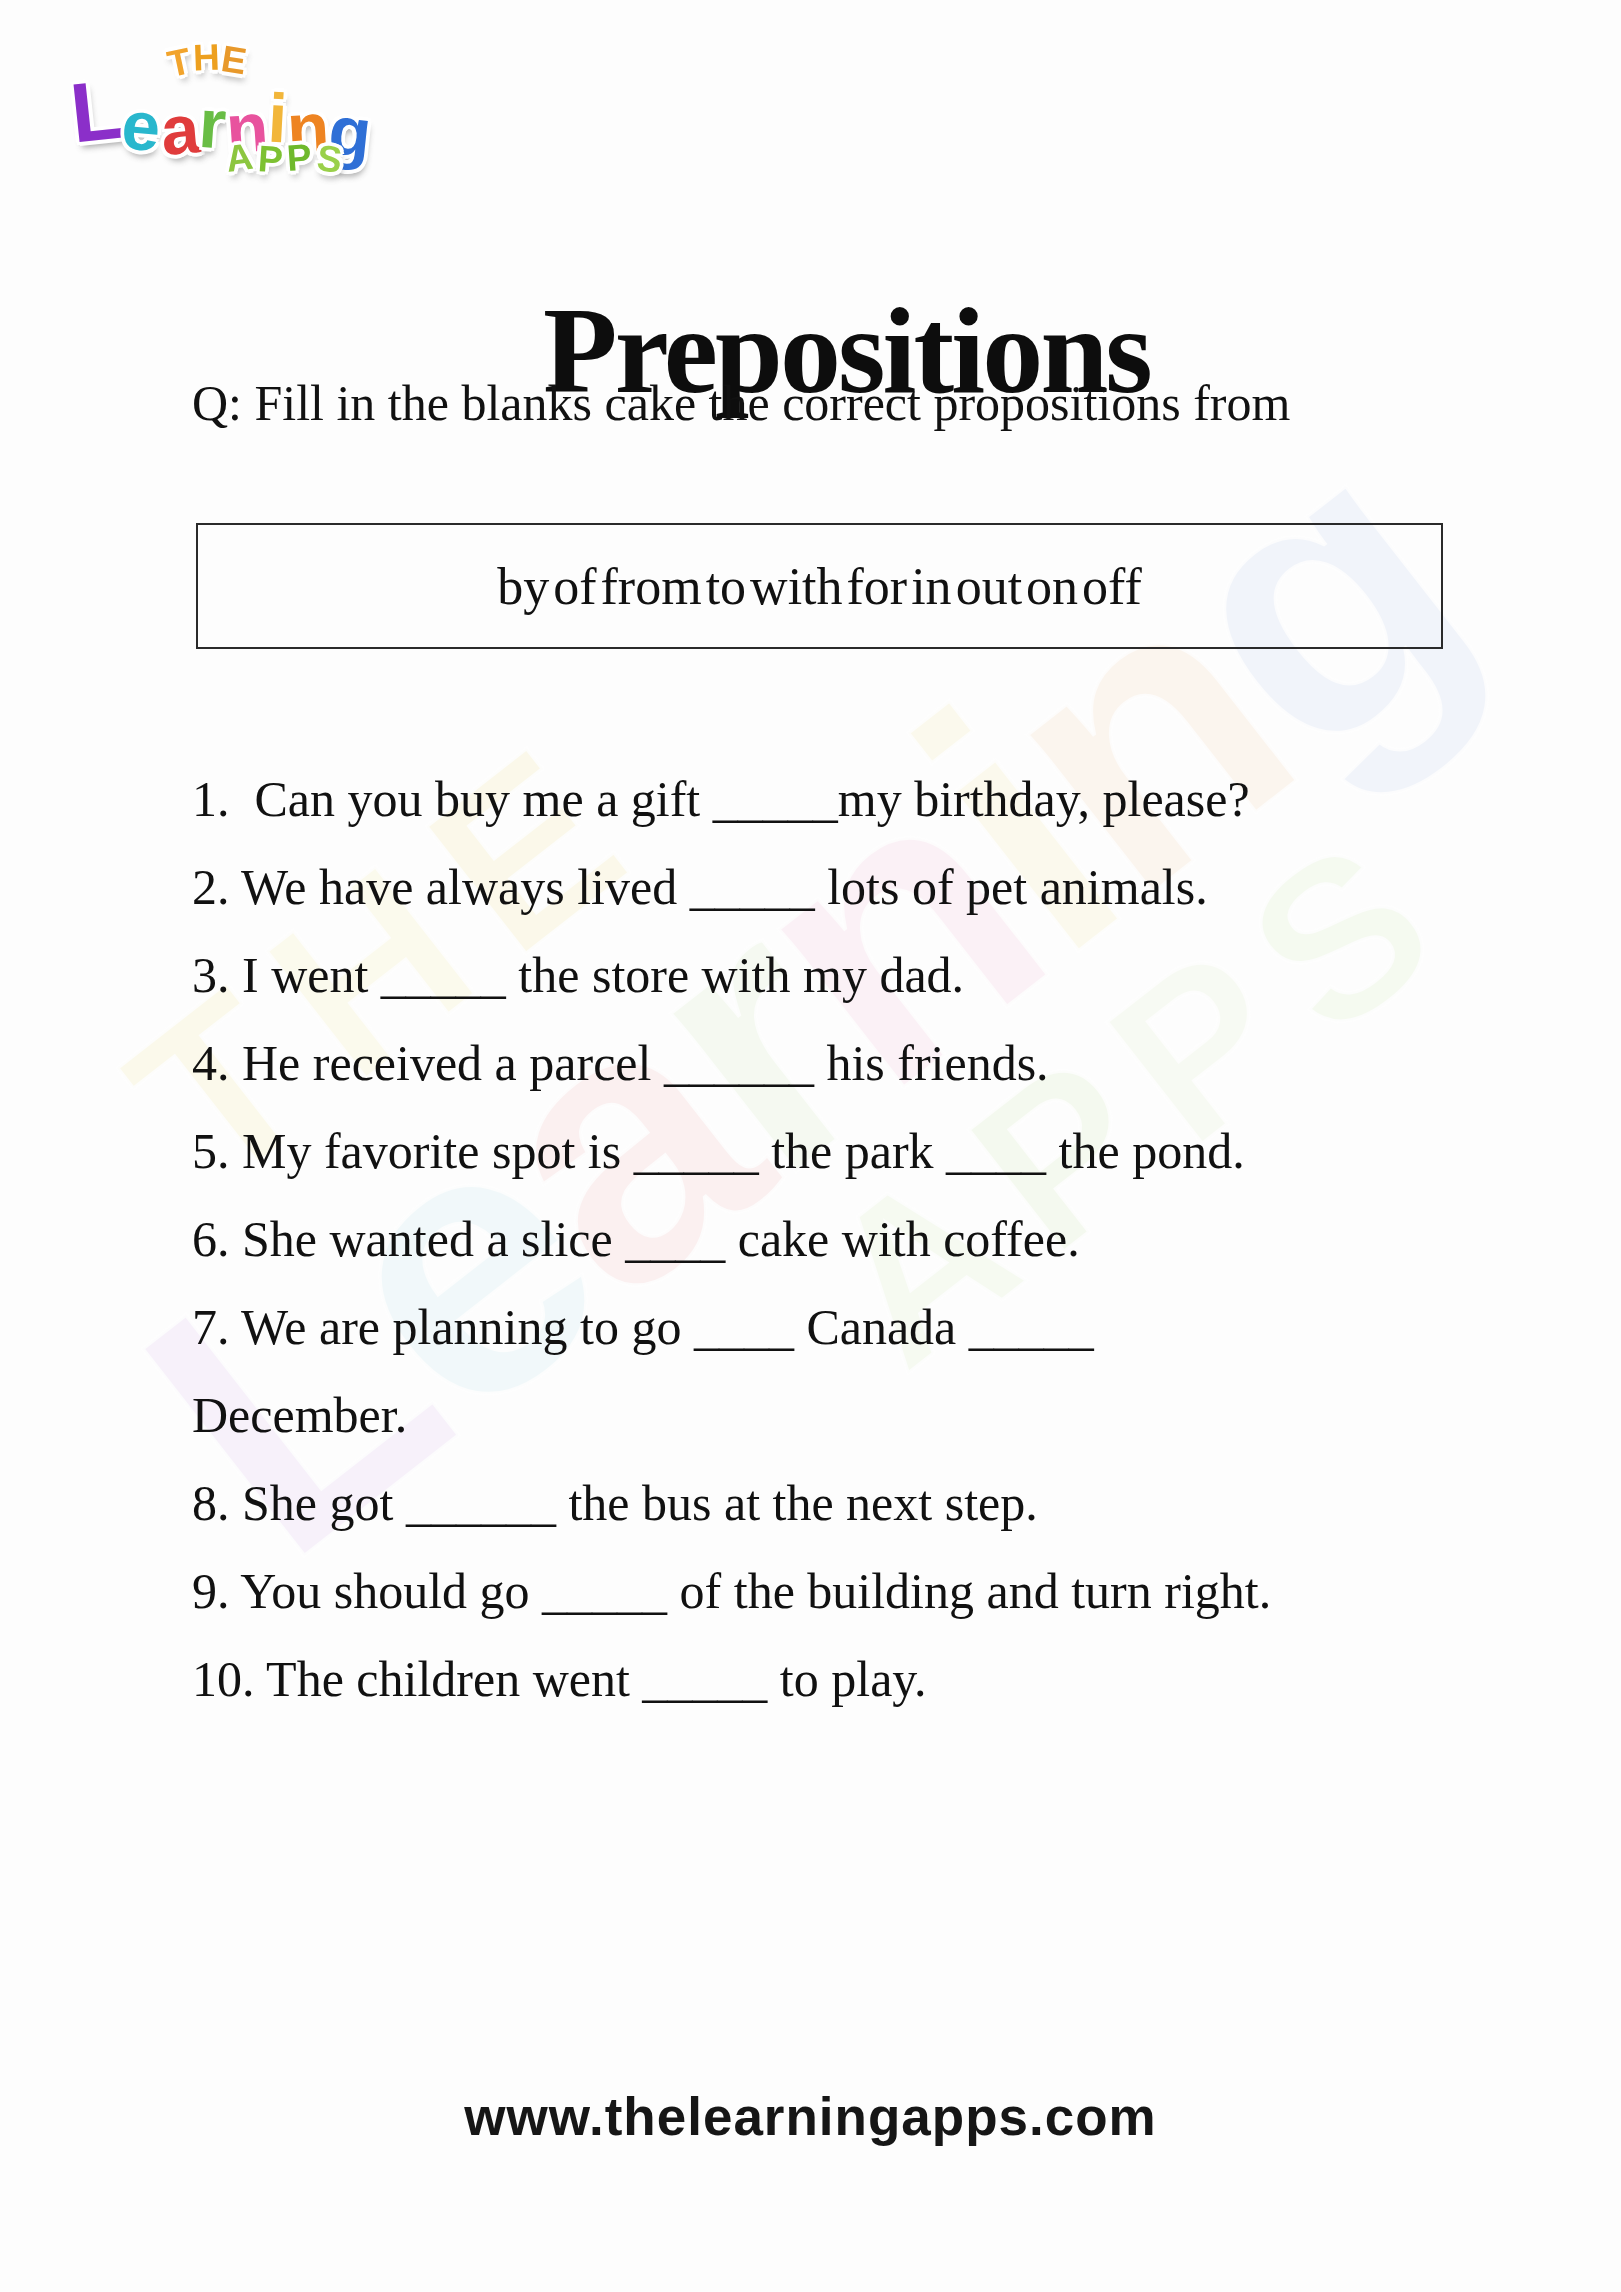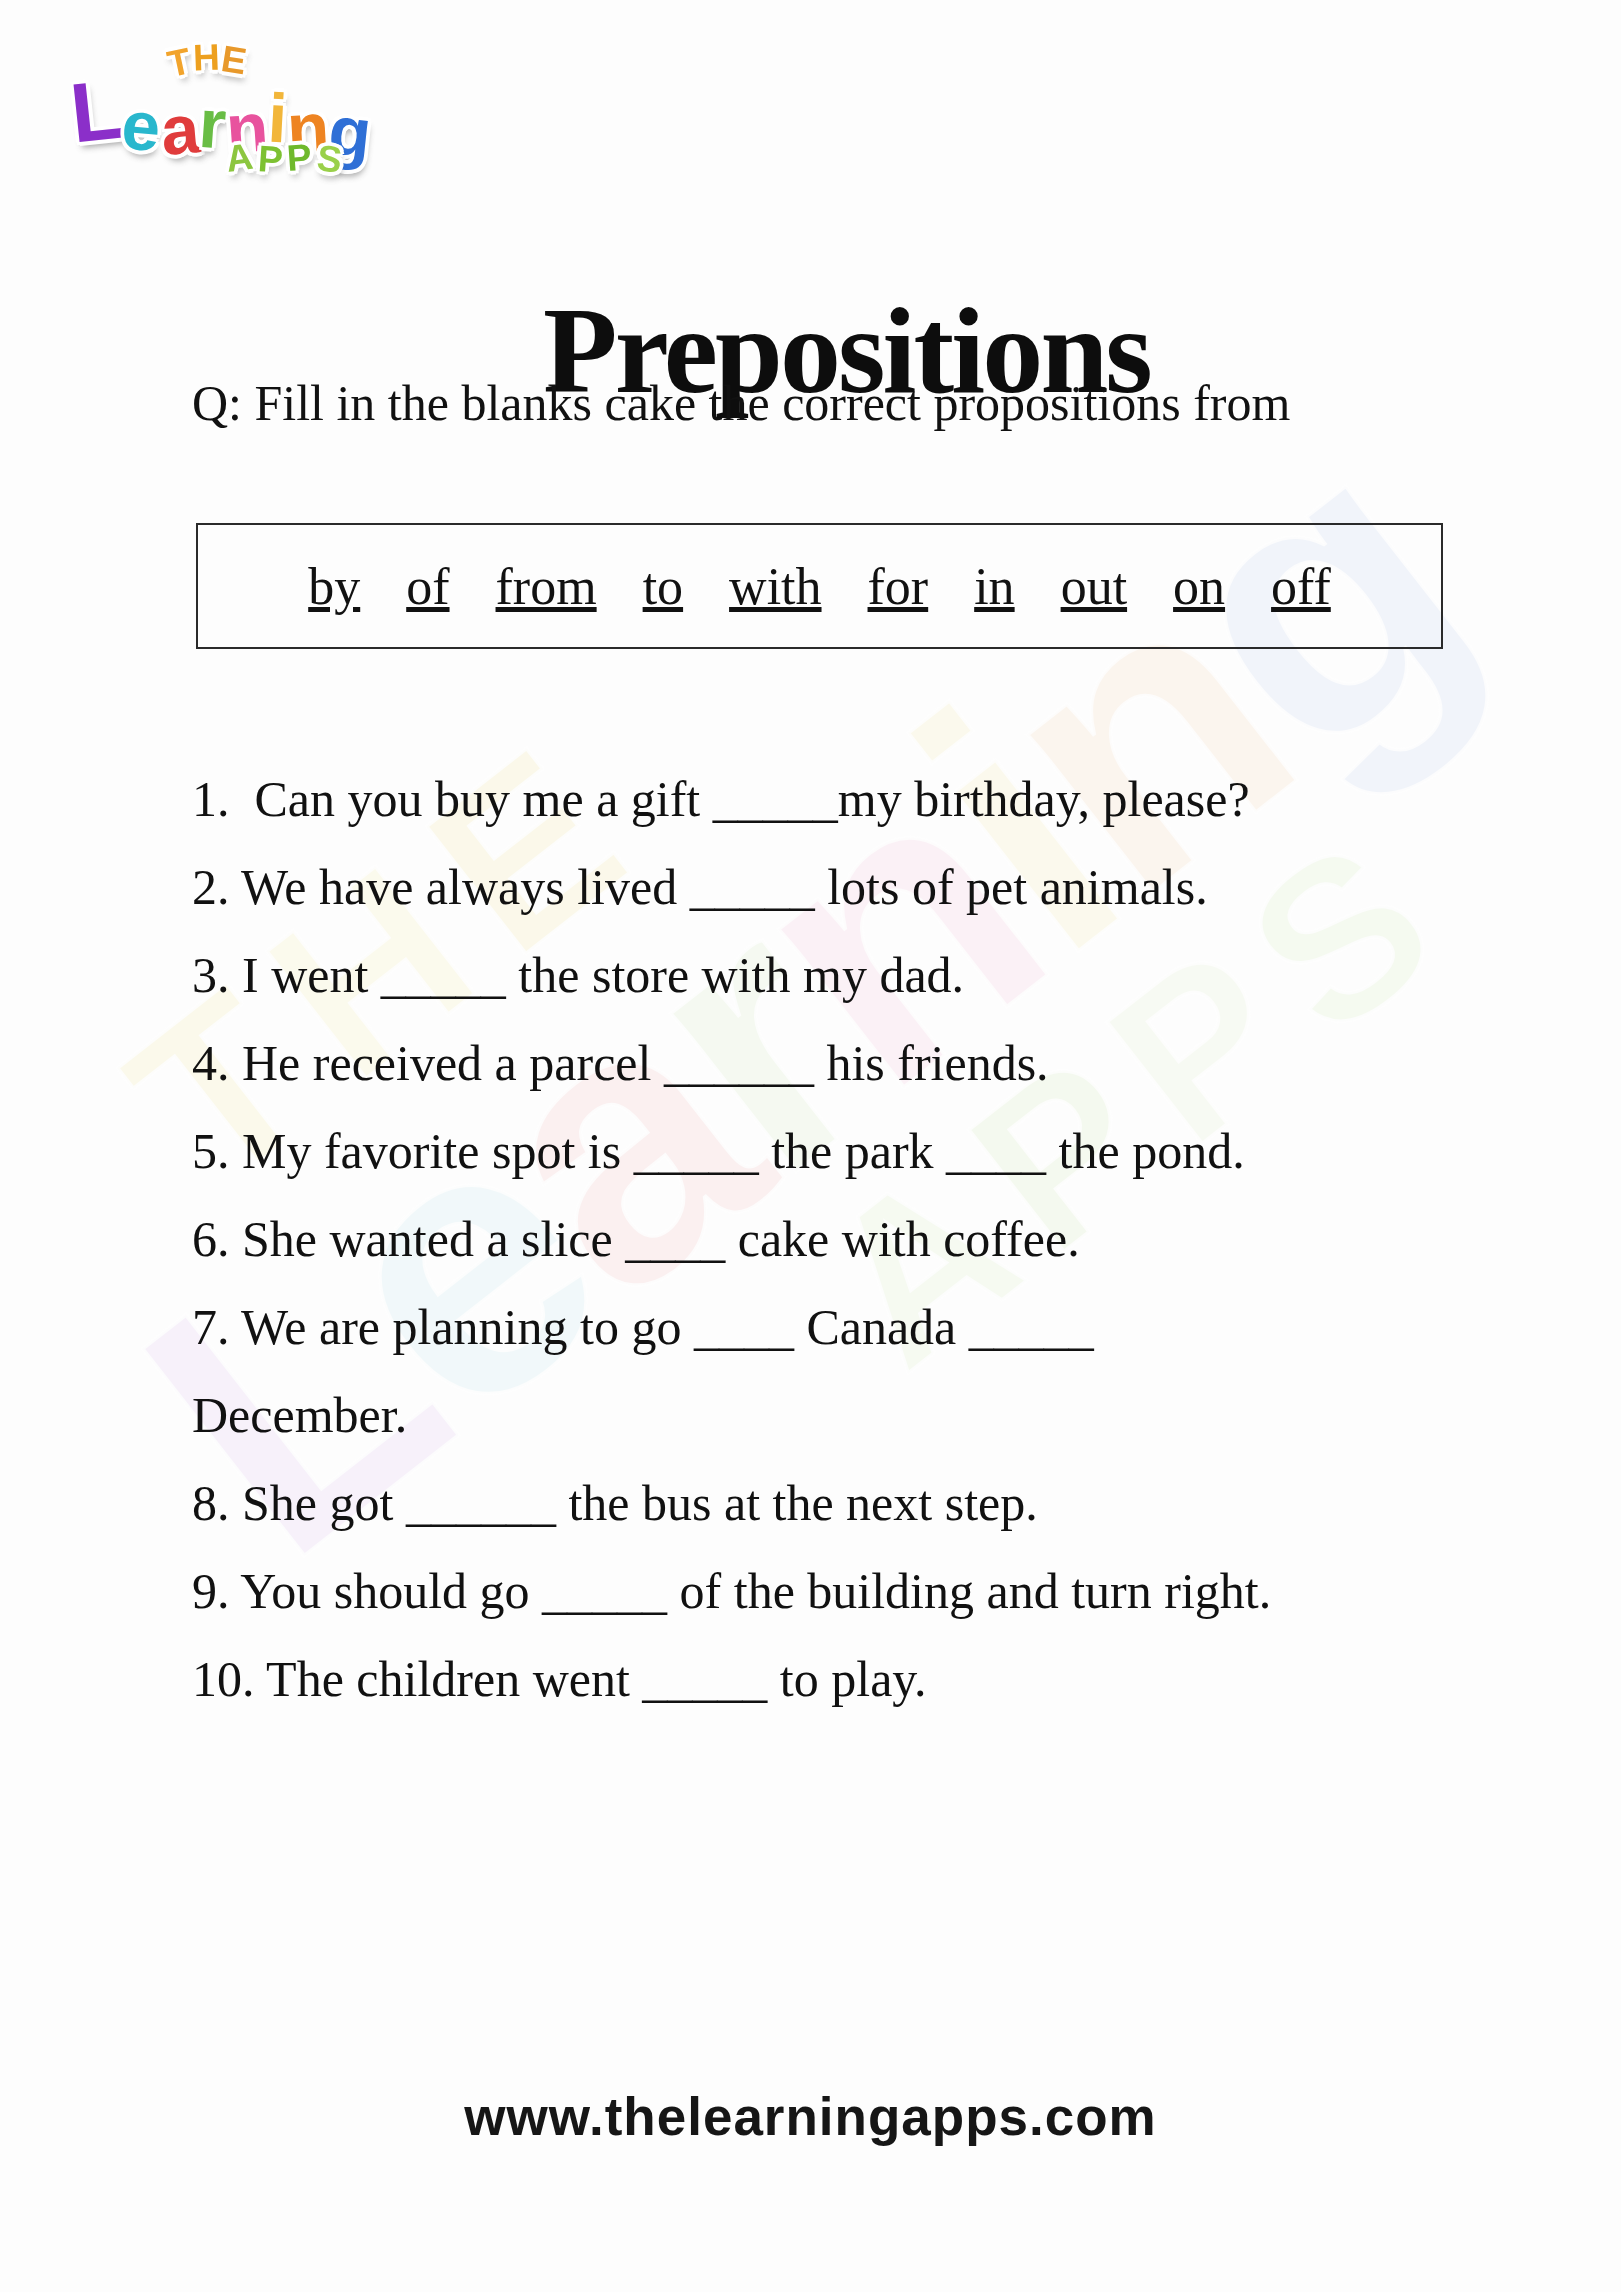"by" .word-bank .wb-word { margin: 0 23px -> 0 2px; text-decoration: underline -> none }
